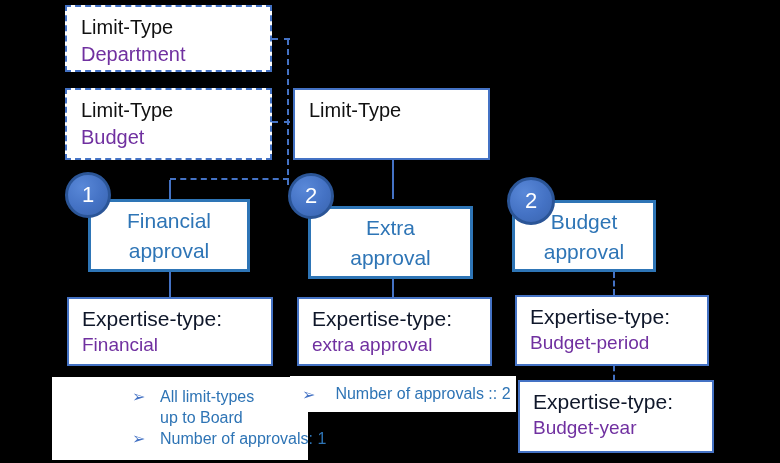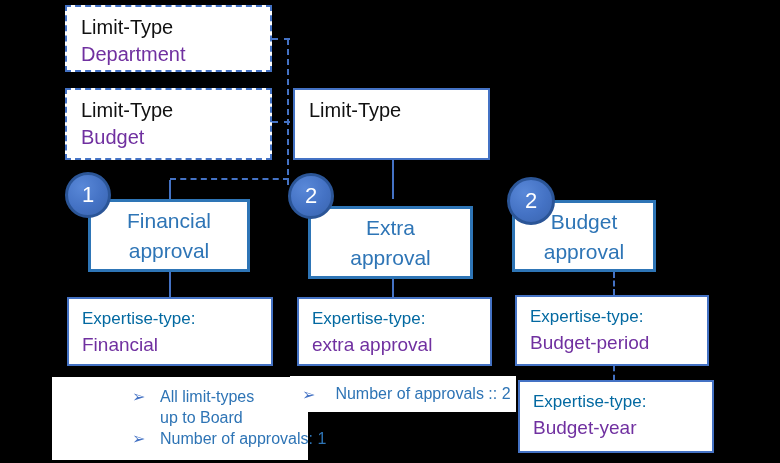"Expertise-type:" .exp-label { color: #0369a1 -> #0f172a; font-size: 17px -> 21px }
